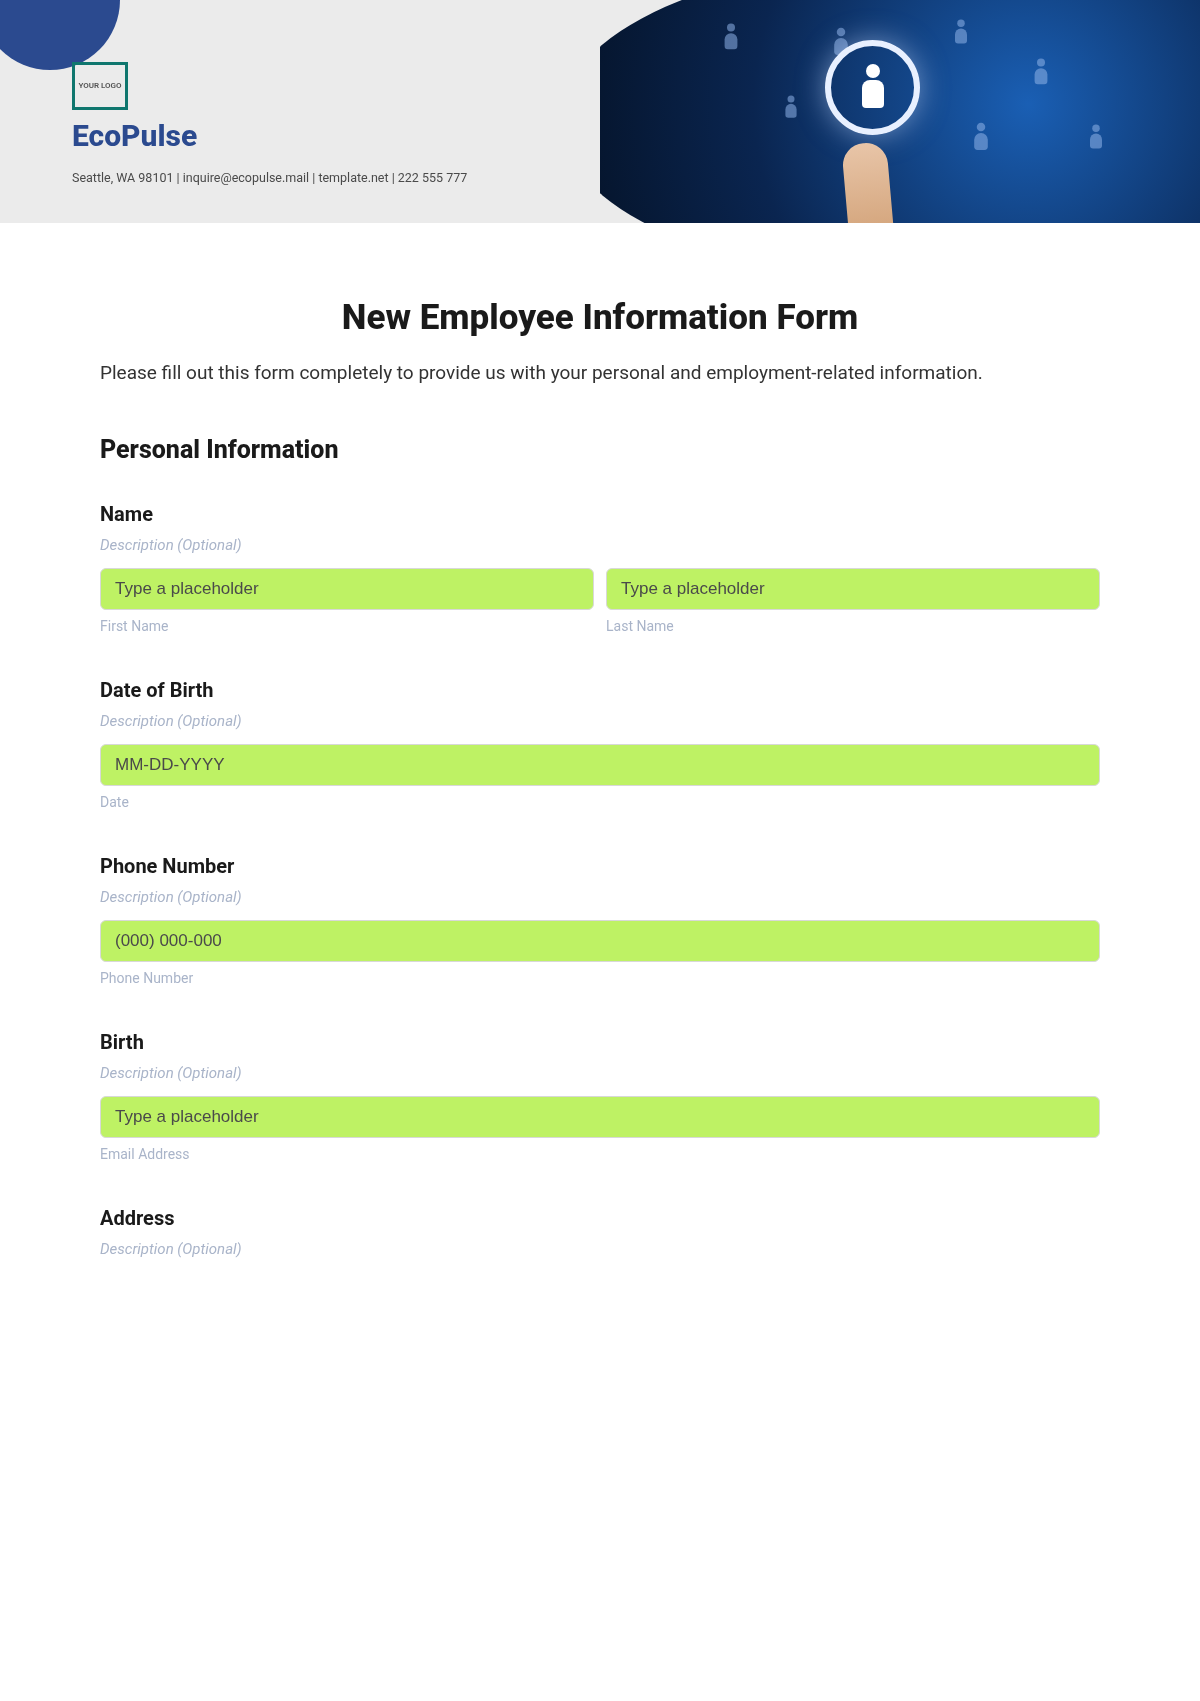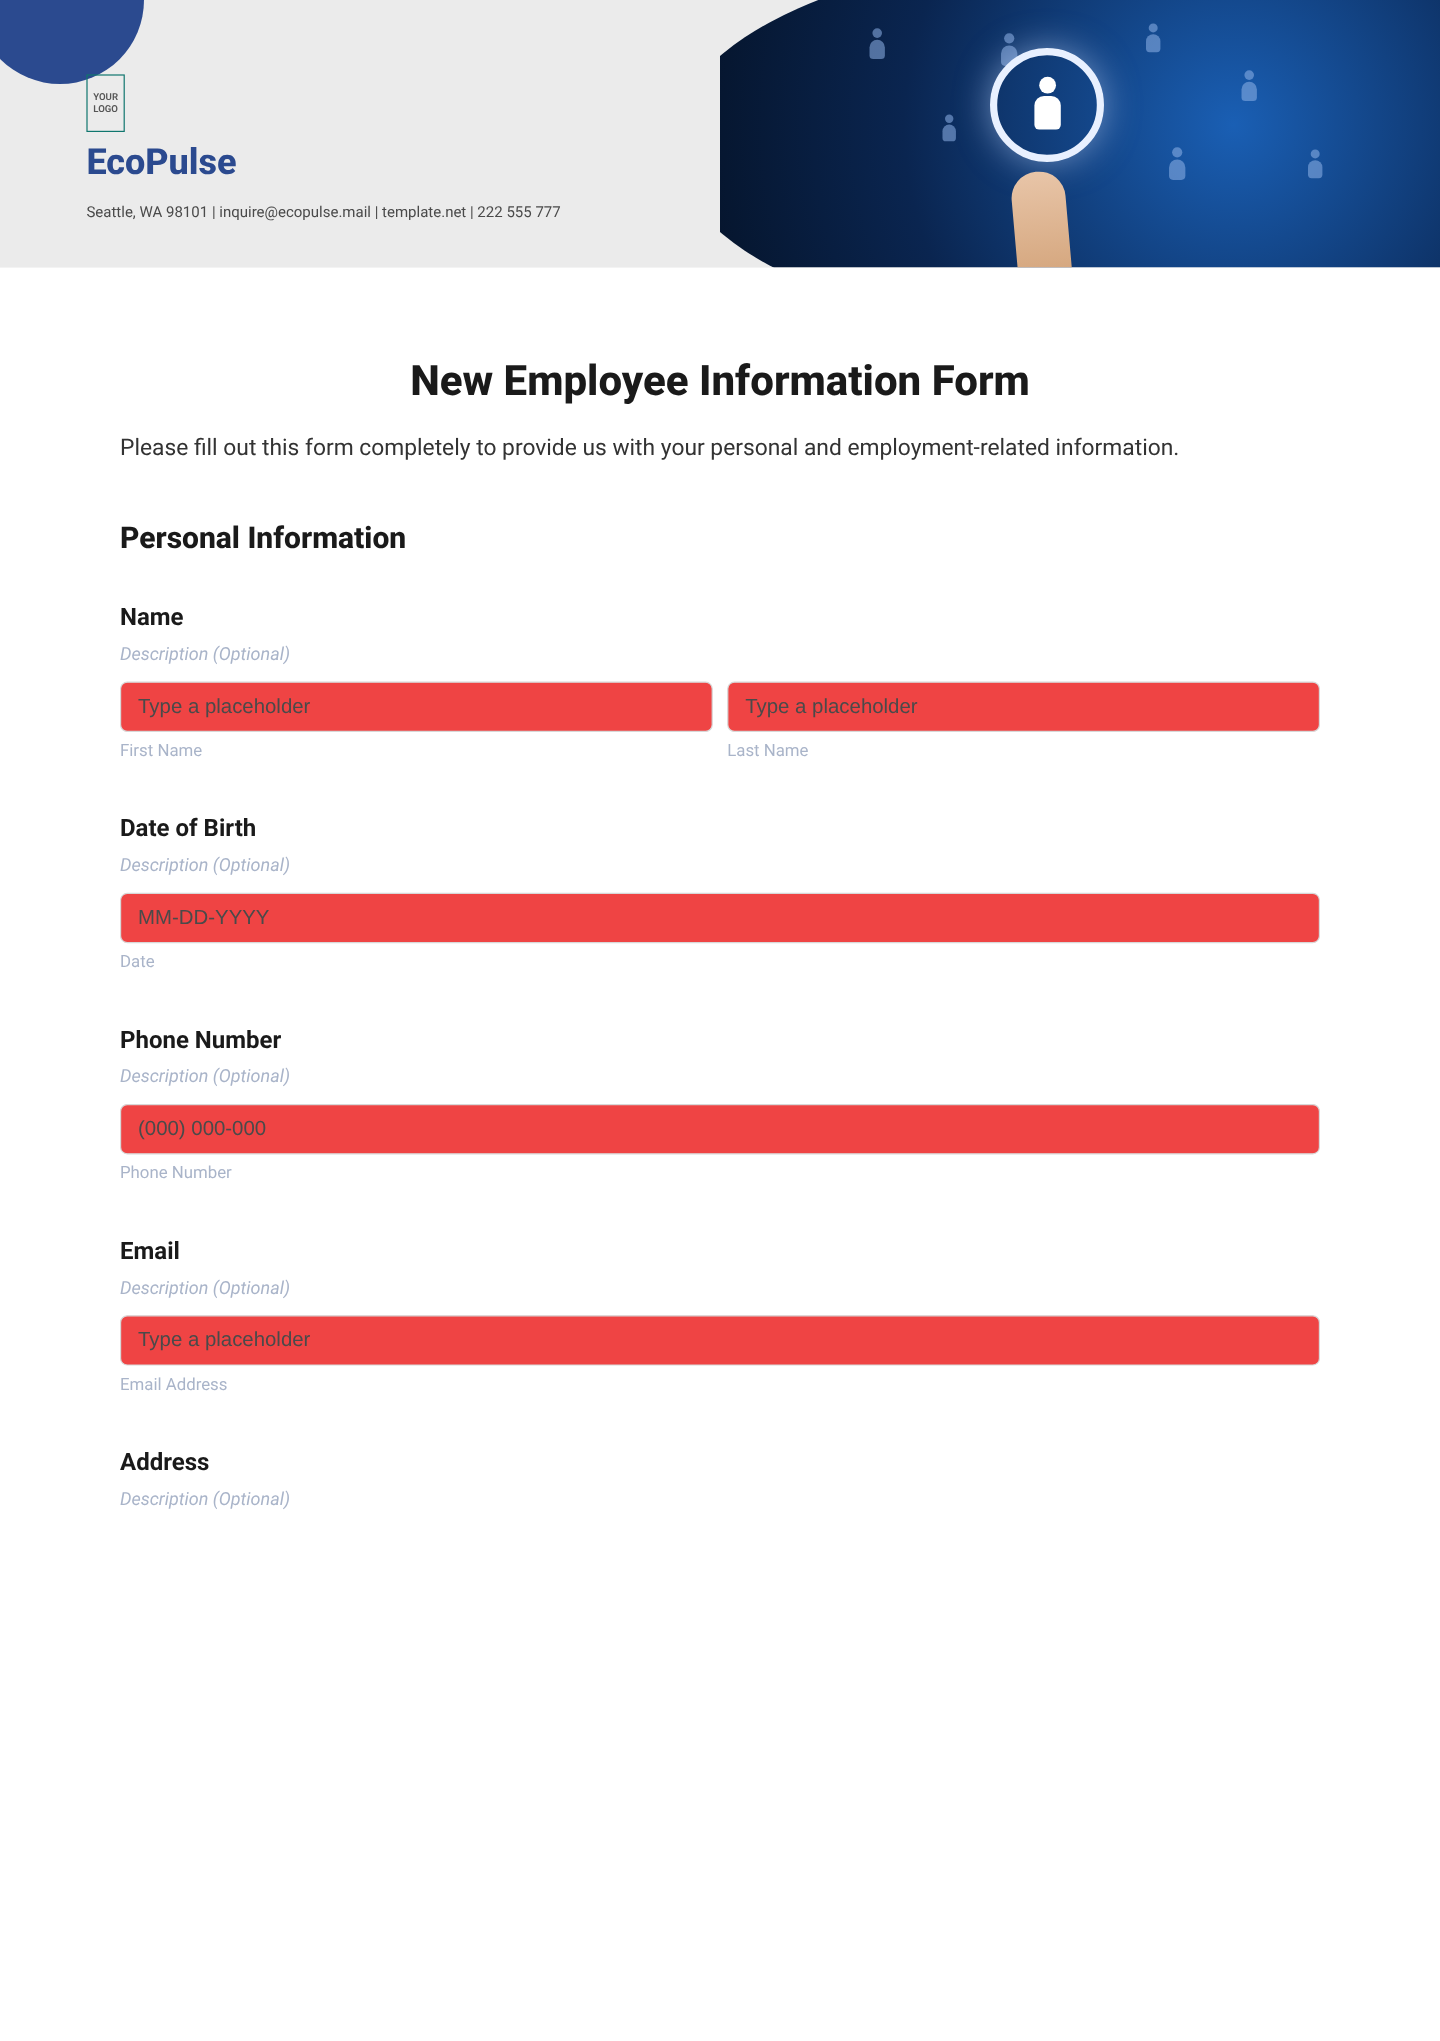"YOUR LOGO" .logo-box { border: 1px solid #0f766e -> 3px solid #0f766e; width: 32px -> 56px }
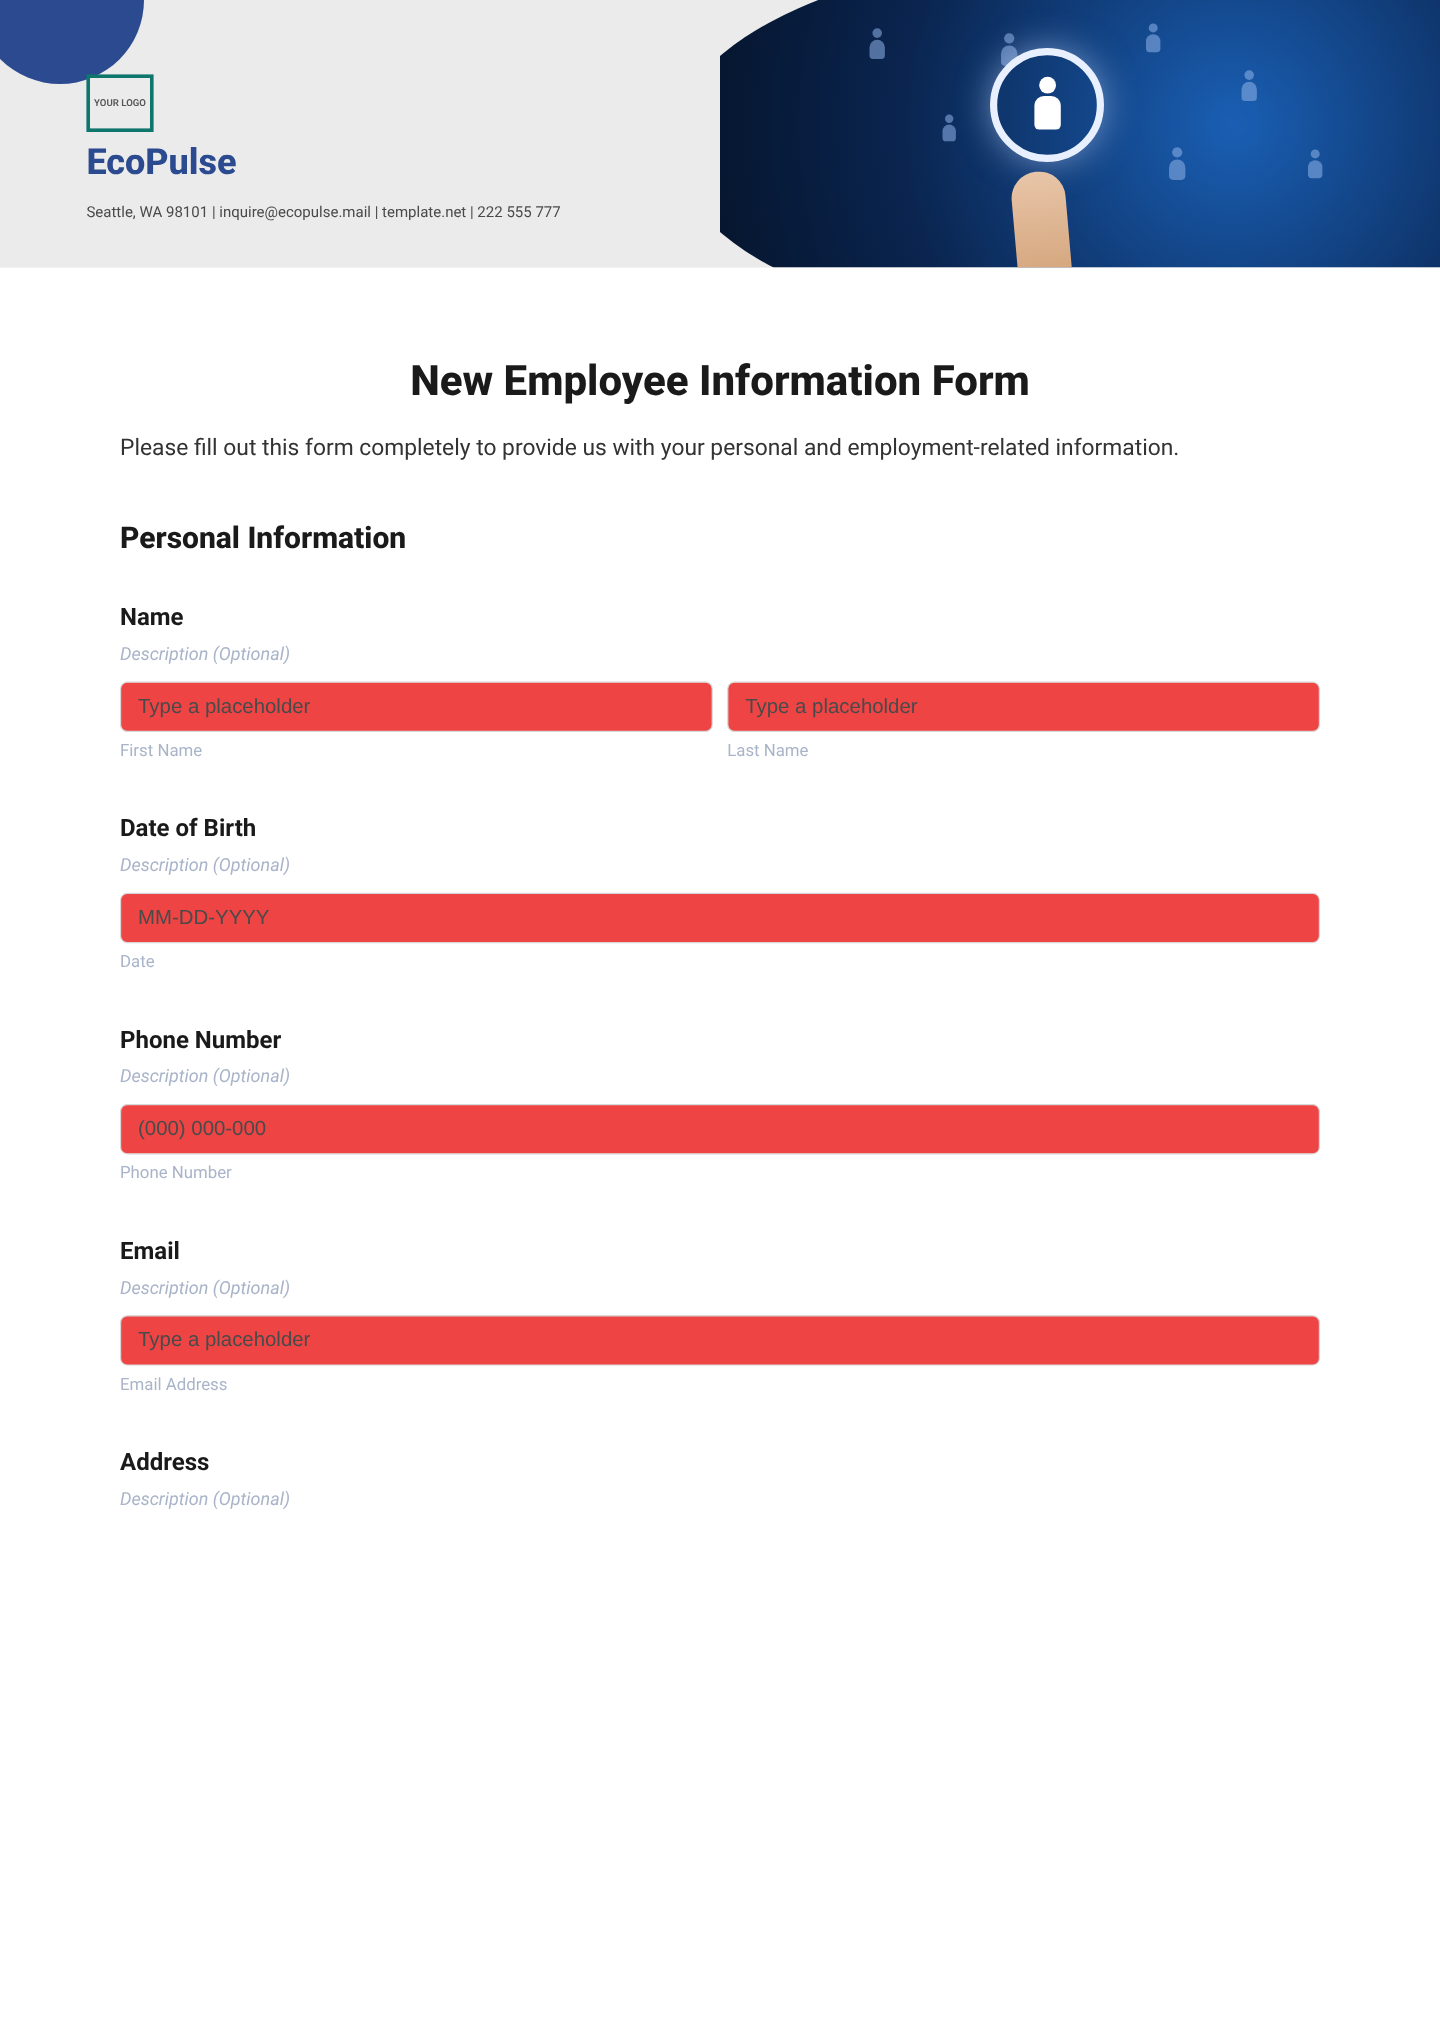"Type a placeholder" .input { background: #ef4444 -> #bef264 }
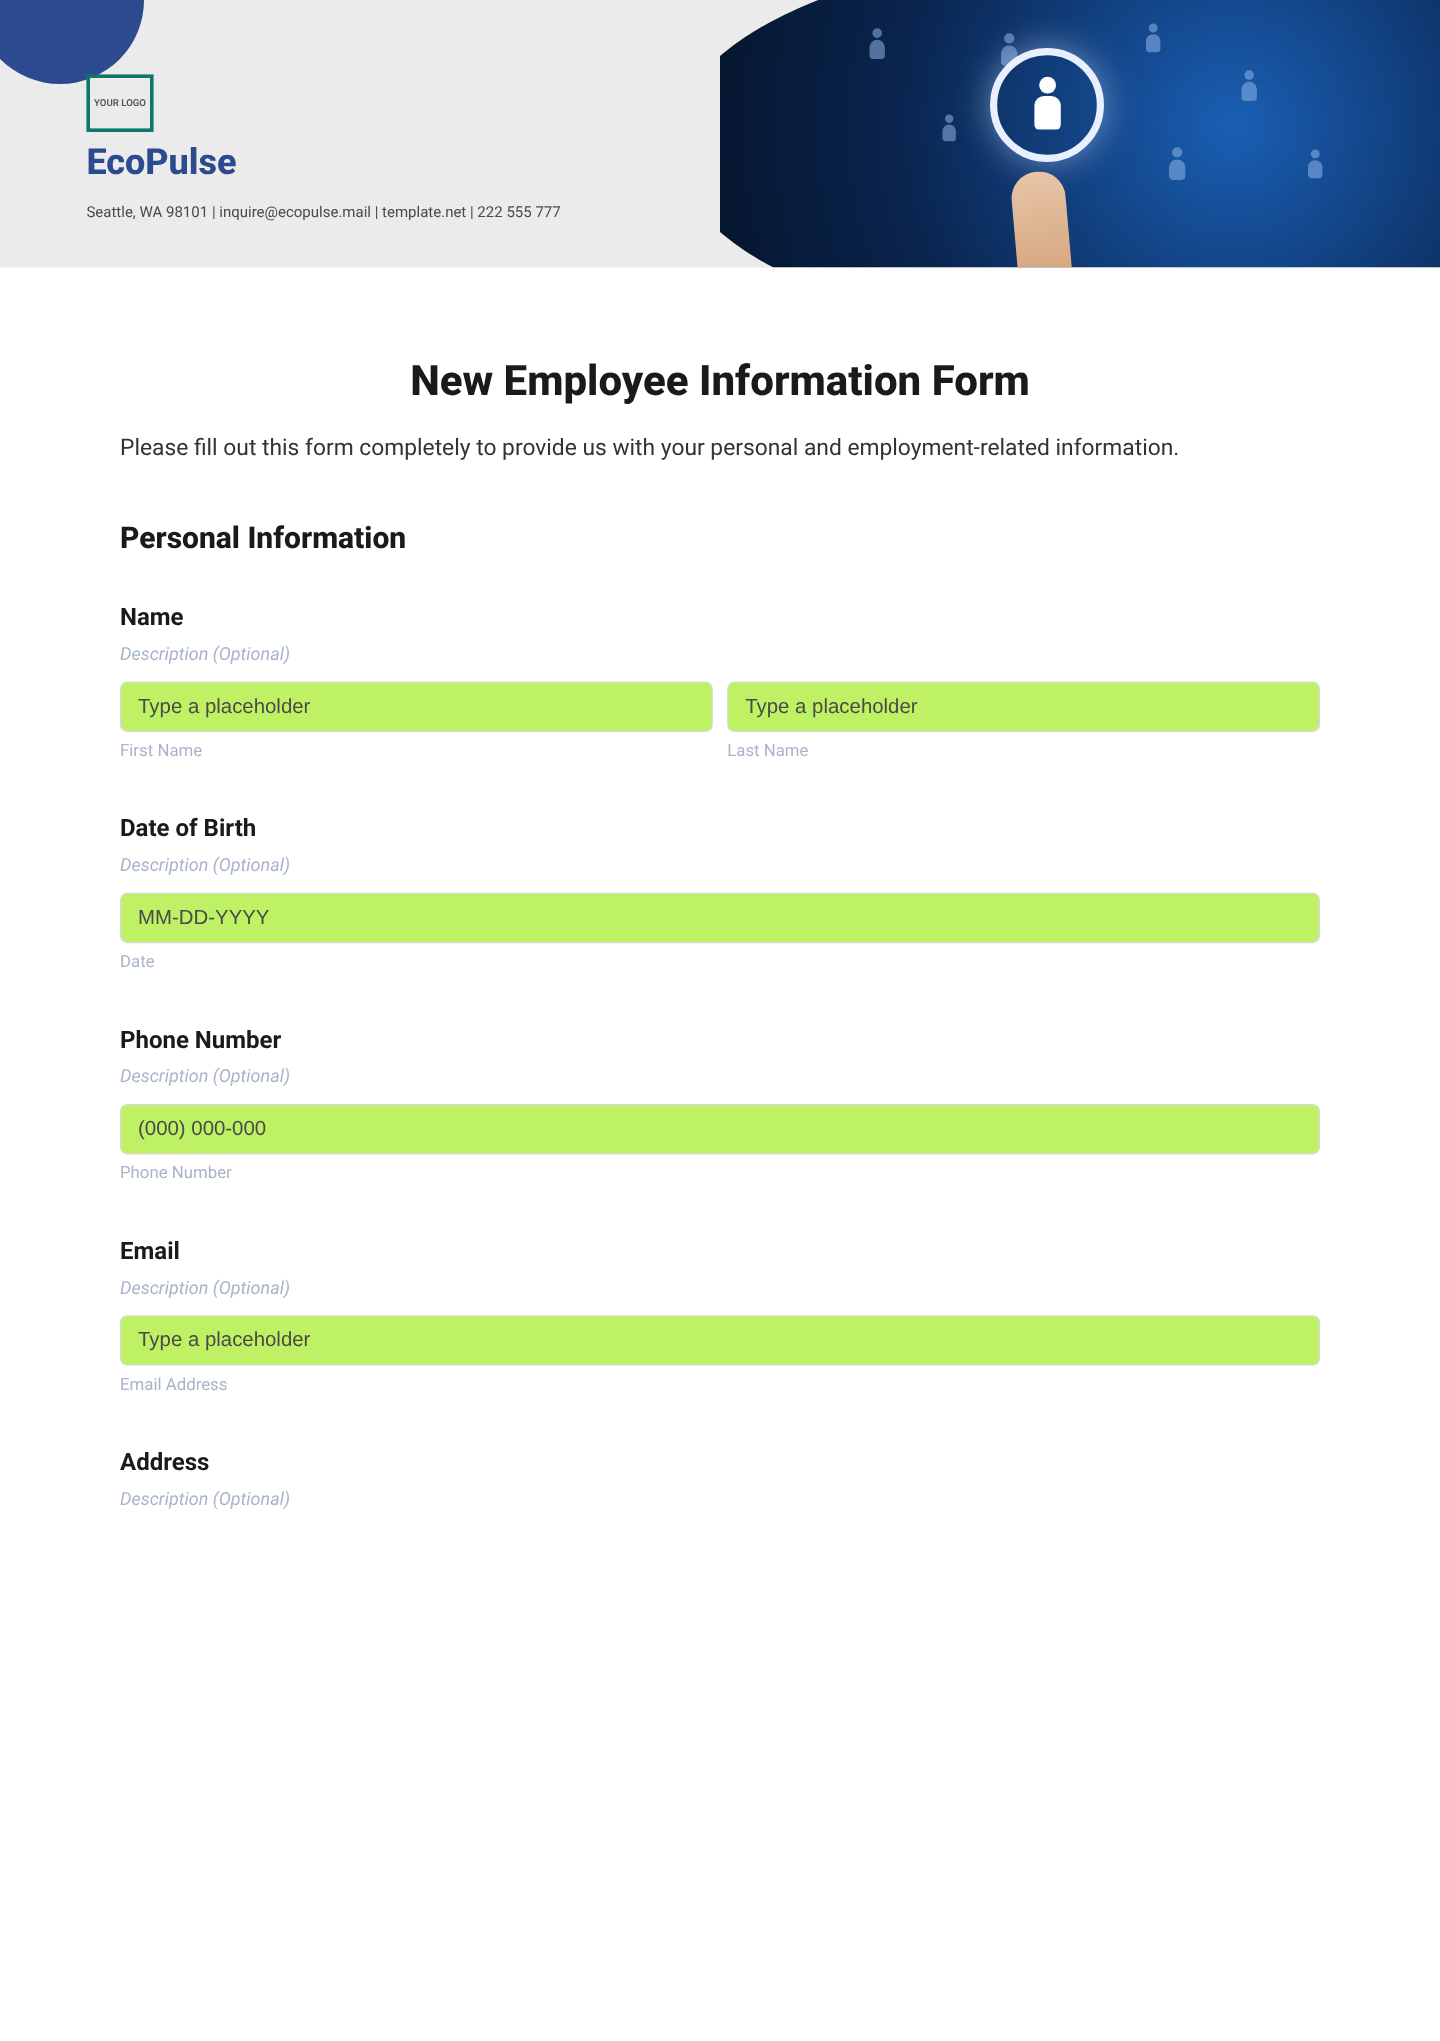"Email" div.field-label { text: Email -> Birth }
